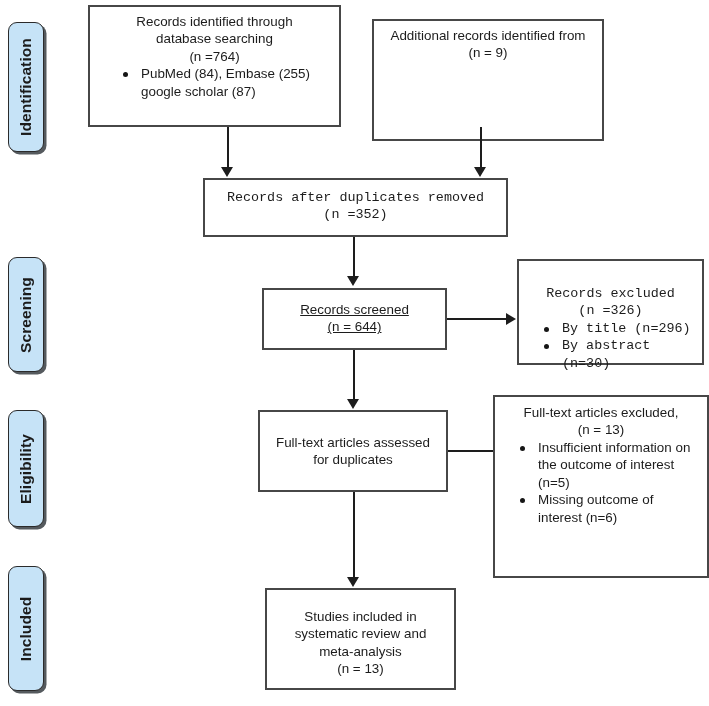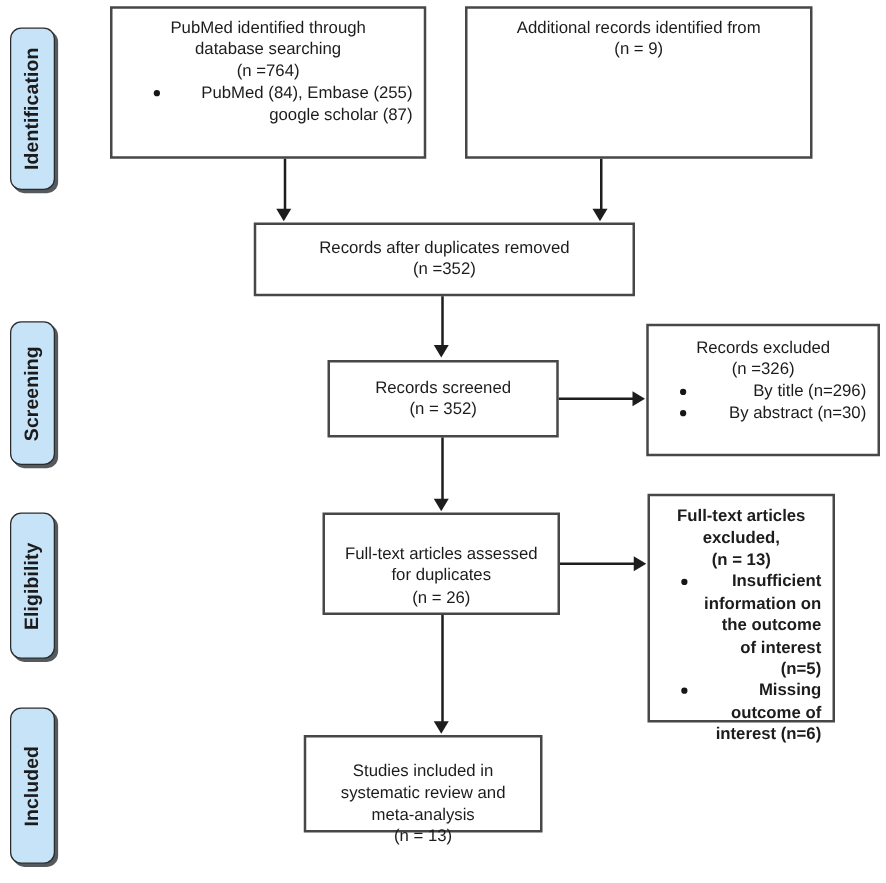"PubMed identified through" span.box-line { text: PubMed -> Records }
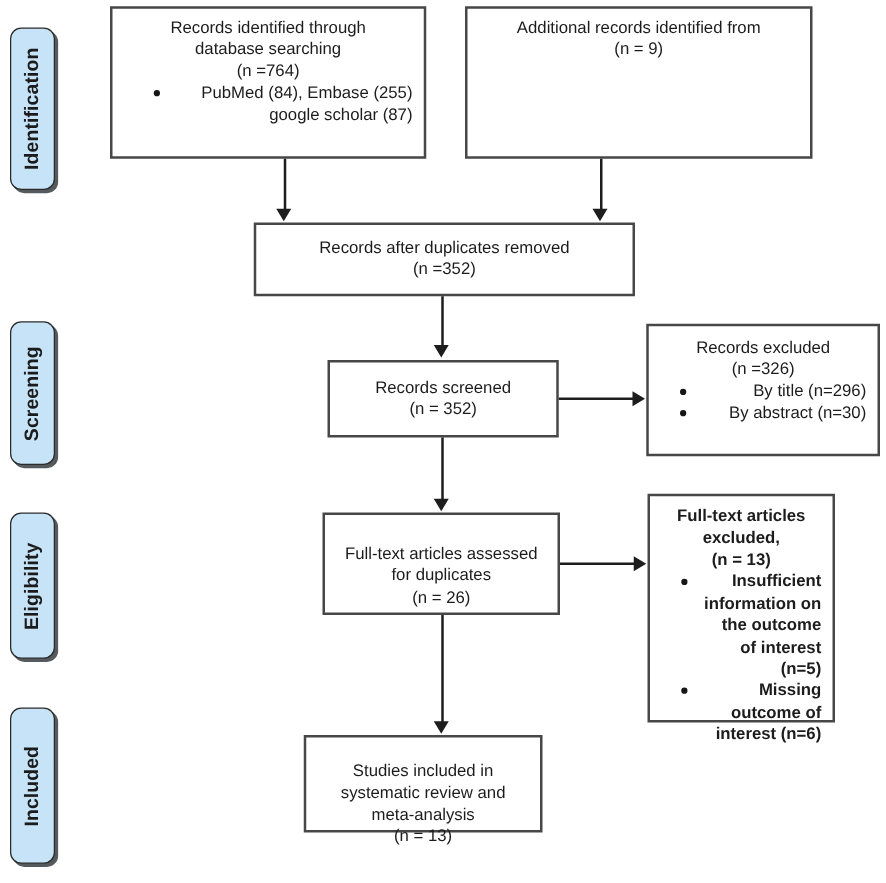"Additional records identified from" div.flow-box { top: 5px -> 19px; width: 278px -> 232px }
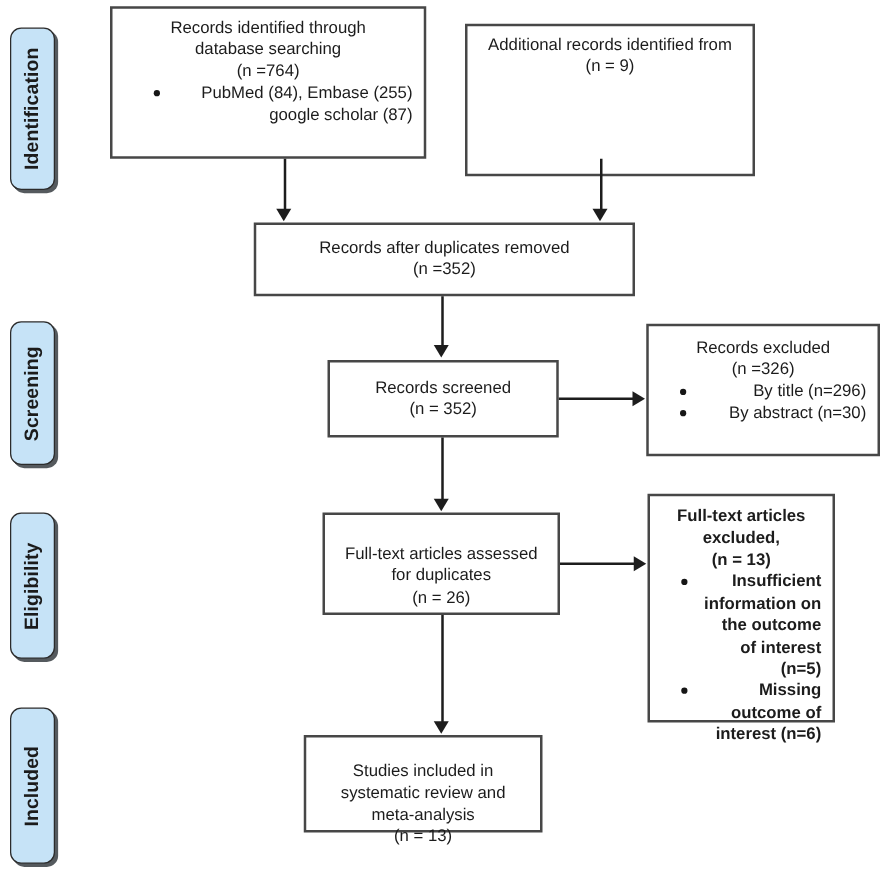"PubMed (84), Embase (255)" ul.box-list { text-align: right -> left }
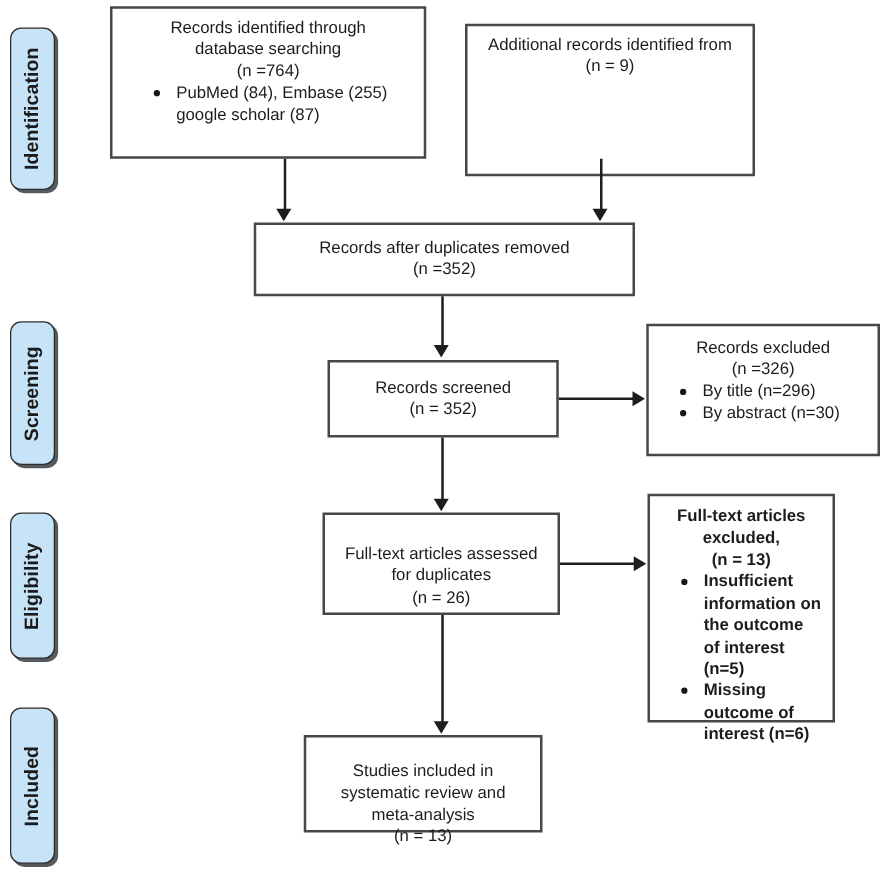"Records after duplicates removed" div.flow-box { font-family: none -> Liberation Mono, monospace }
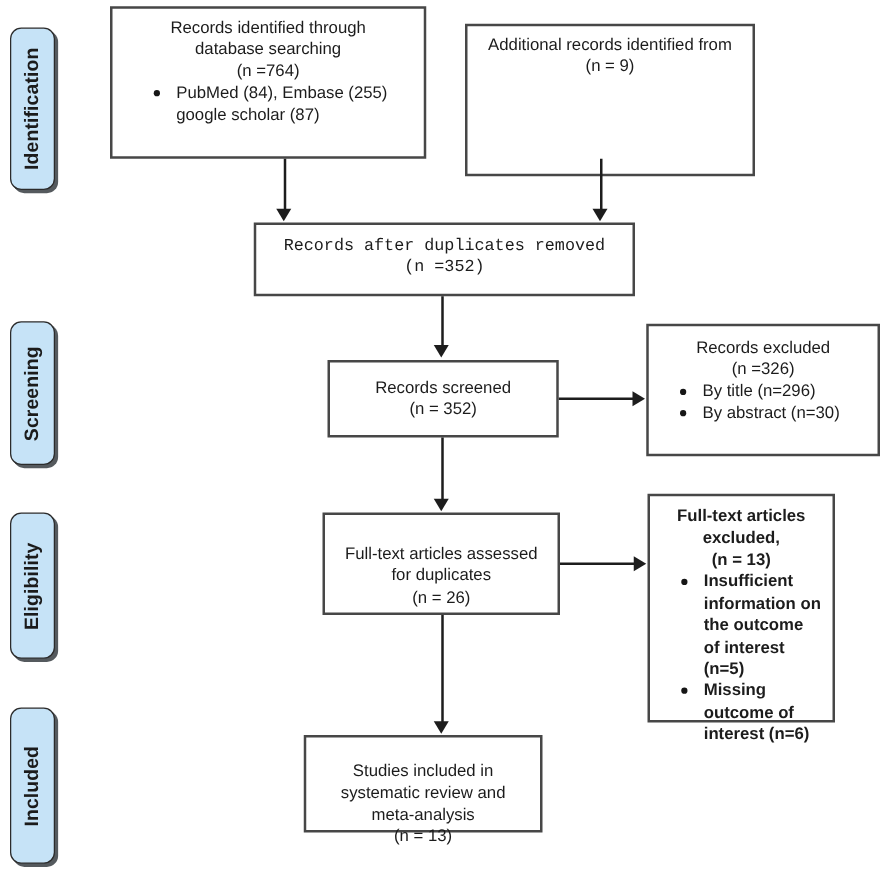"Records excluded" div.box-inner { font-family: none -> Liberation Mono, monospace; padding-top: 8px -> 24px }
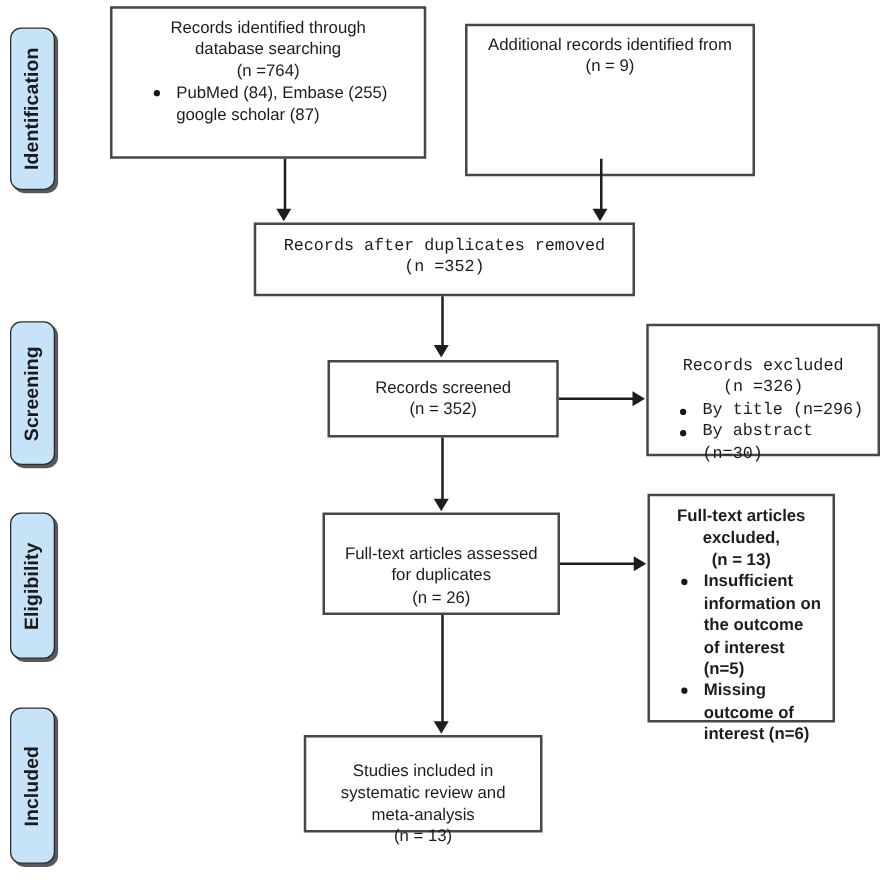"Records screened" div.flow-box { text-decoration: none -> underline }
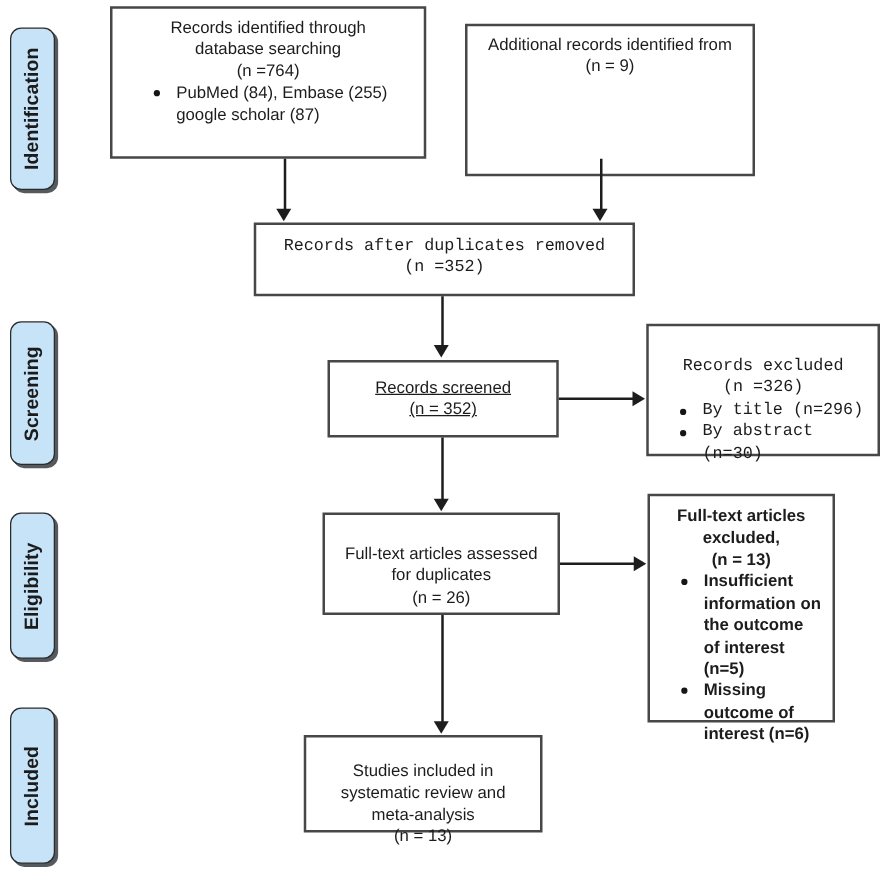"(n = 352)" span.box-line { text: 352 -> 644 }
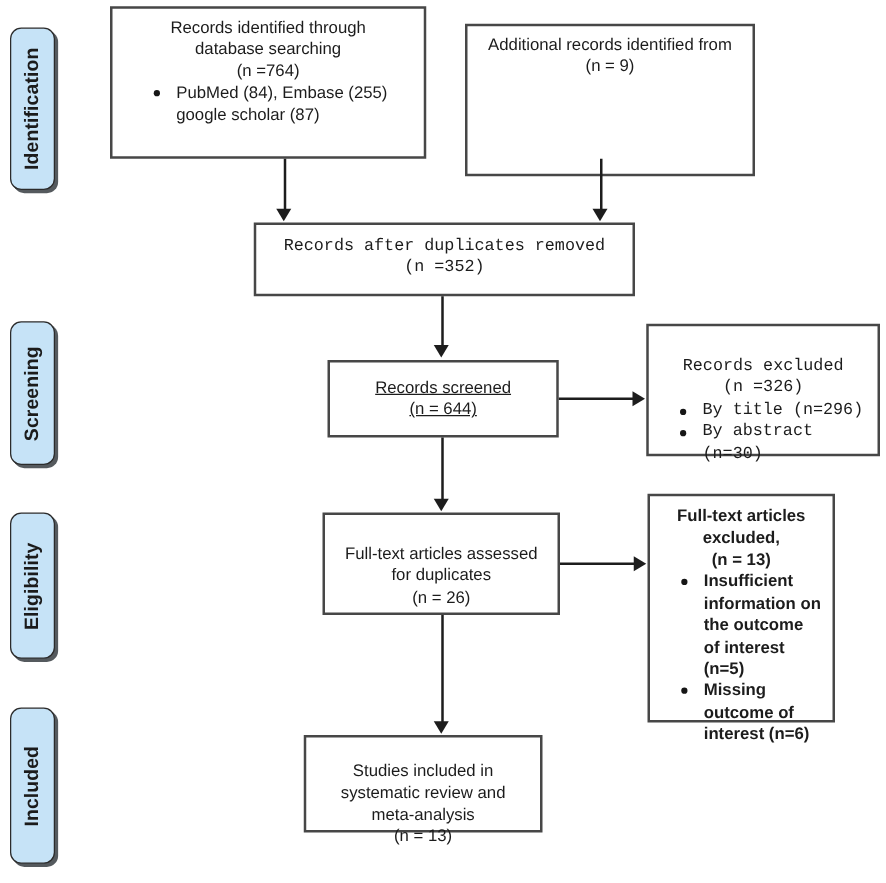"Full-text articles excluded," div.flow-box { font-weight: bold -> none; left: 518px -> 493px; width: 150px -> 216px }
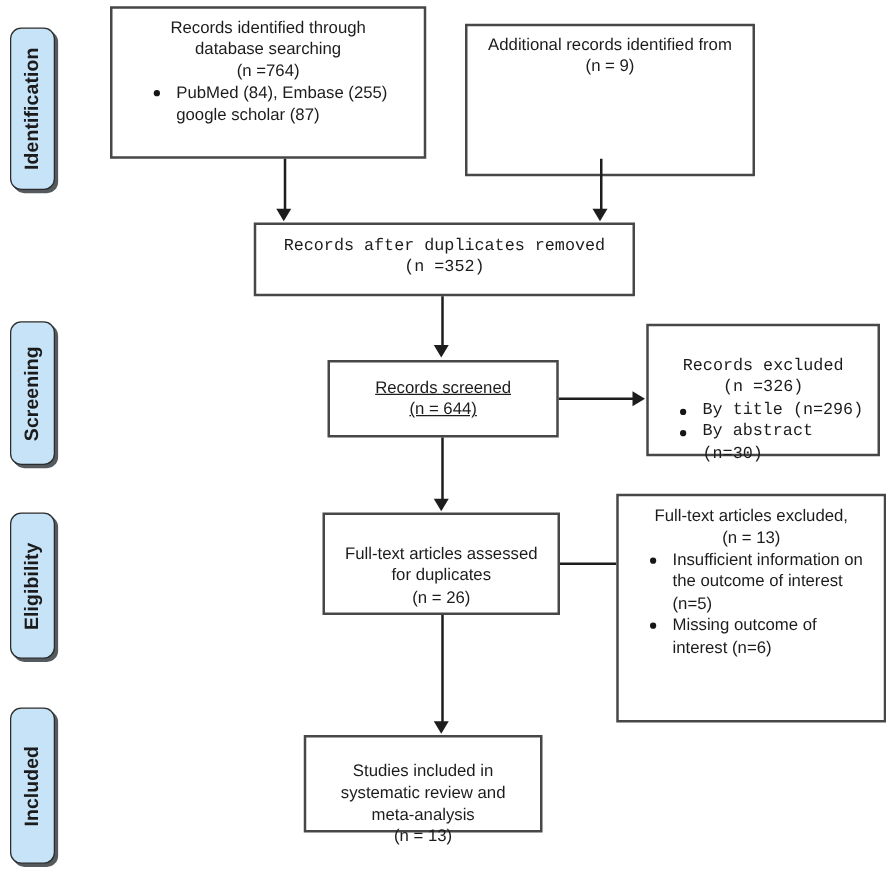"(n = 26)" span.box-line { html: <span>(n = 26)</span> -> none }
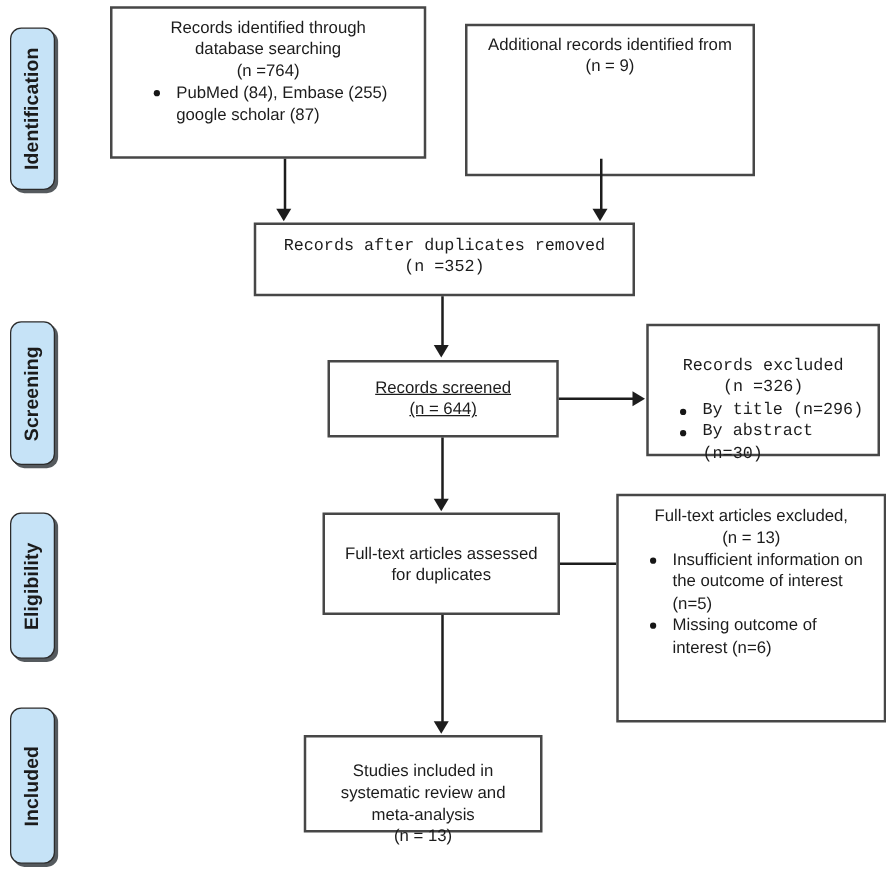"Studies included in" div.flow-box { height: 78px -> 102px; left: 243px -> 265px }
